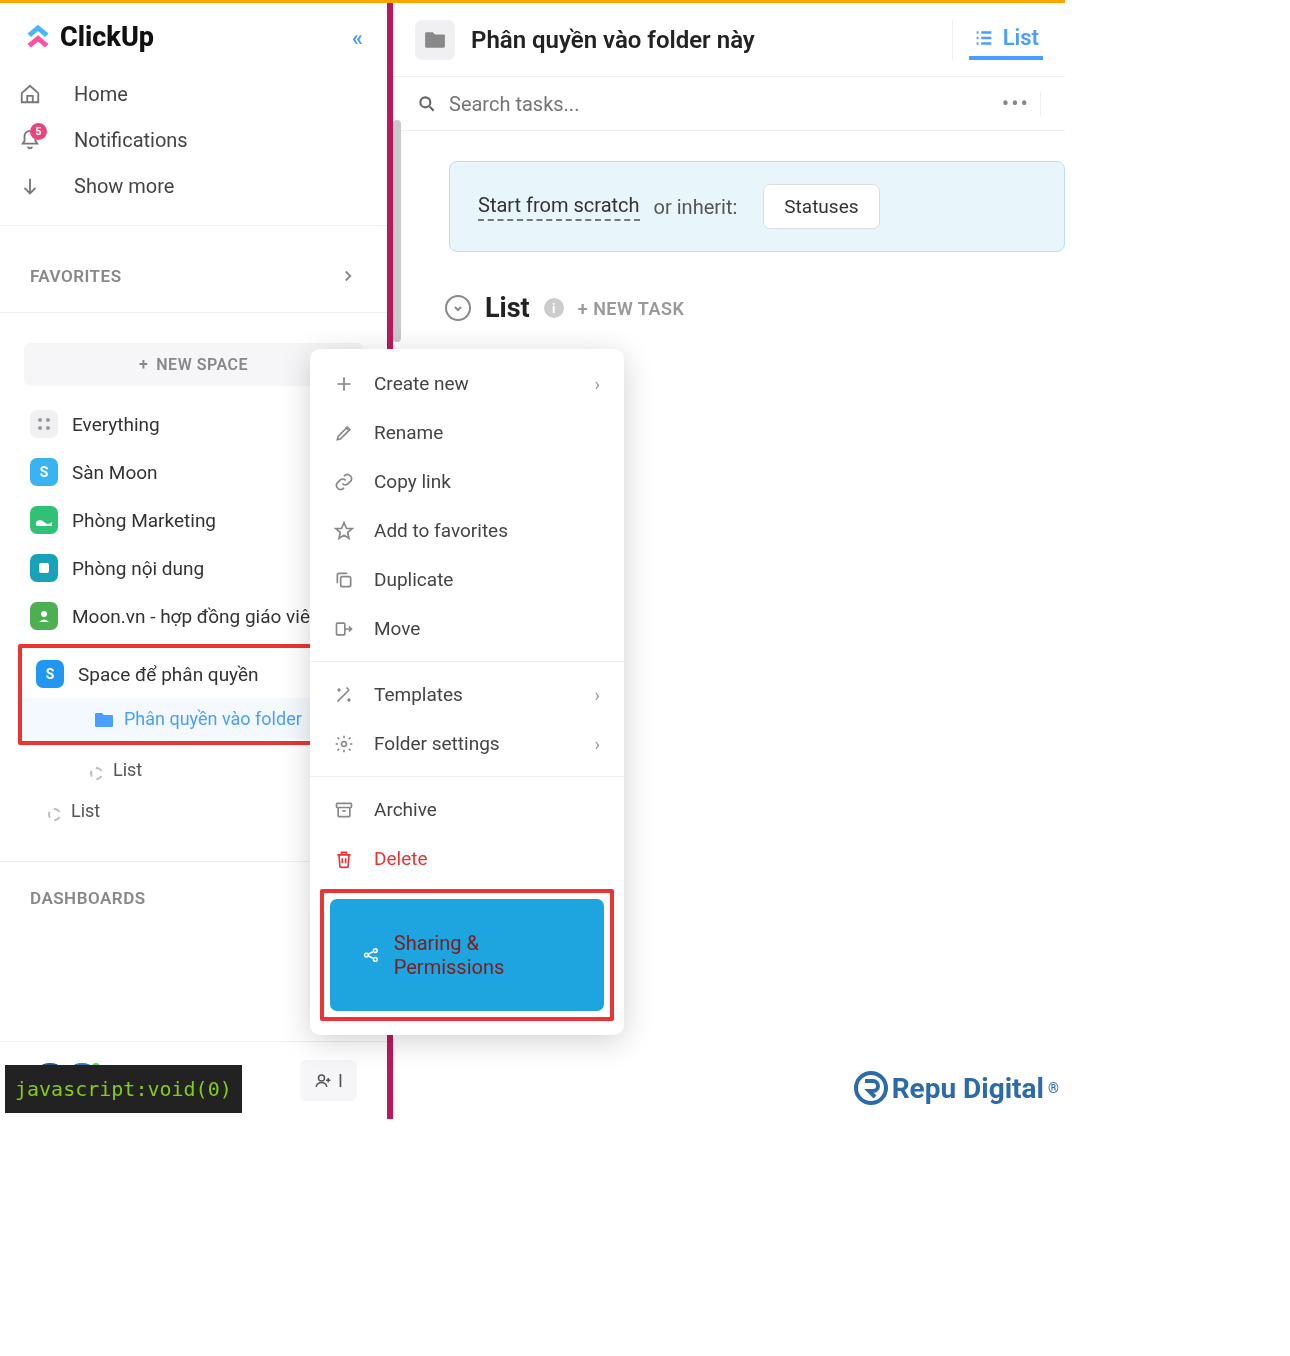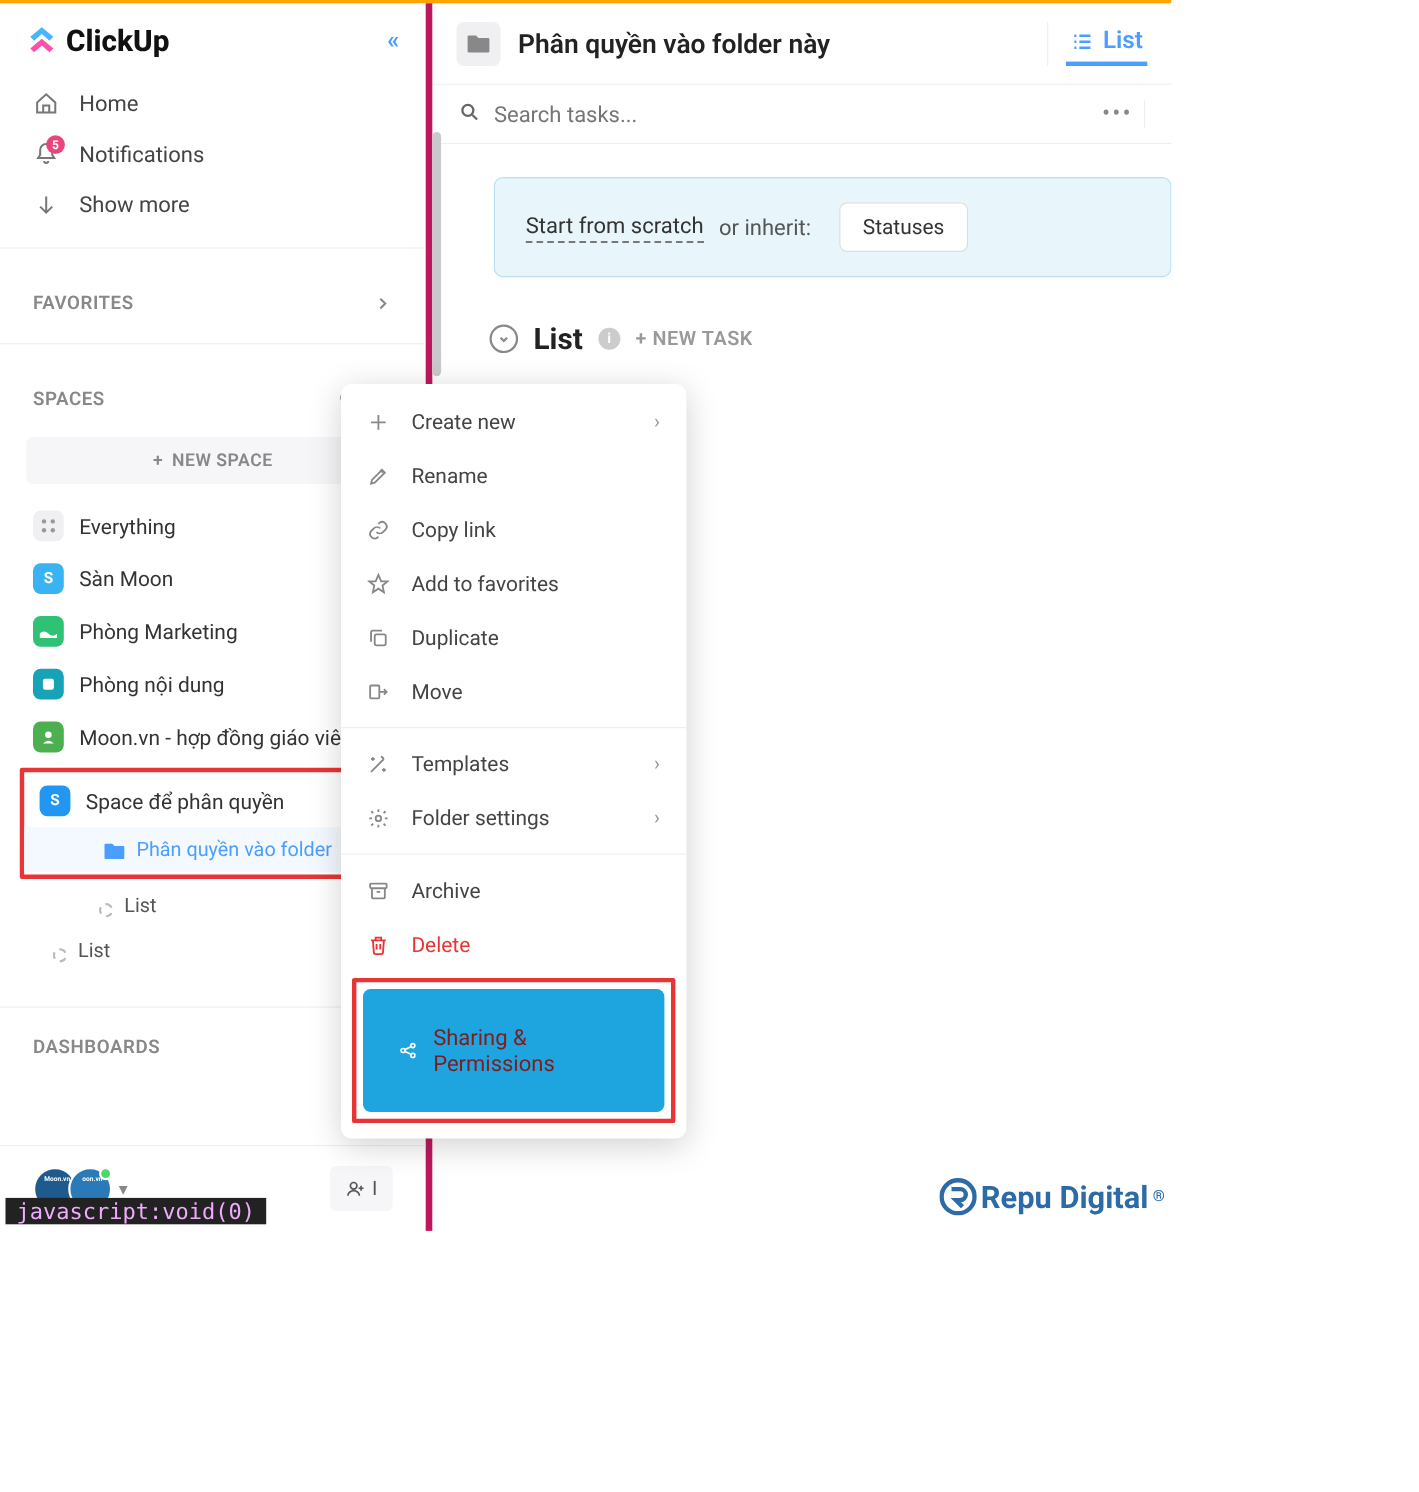"Home" .nav-item { gap: 18px -> 32px; padding: 11px 30px -> 11px 18px }
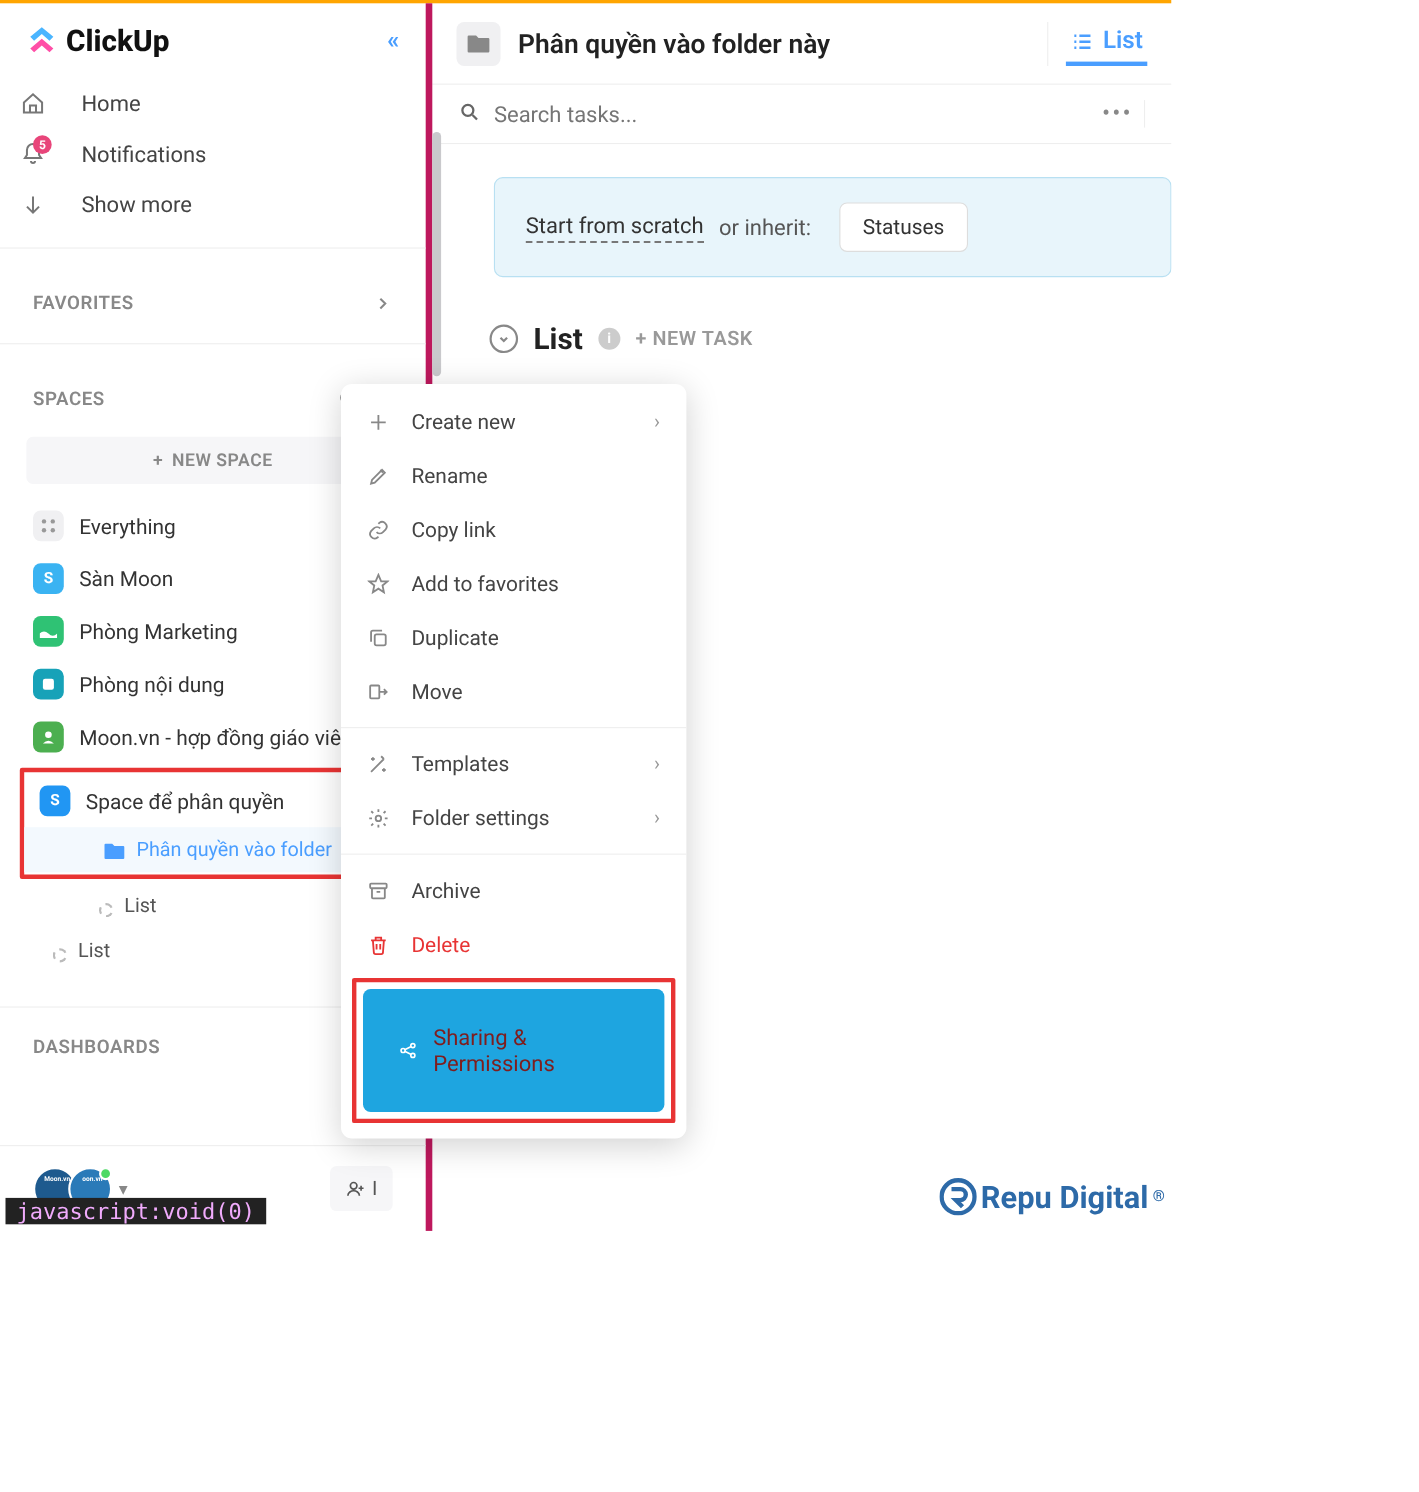"Search tasks..." .search-input { align-items: flex-start -> center }
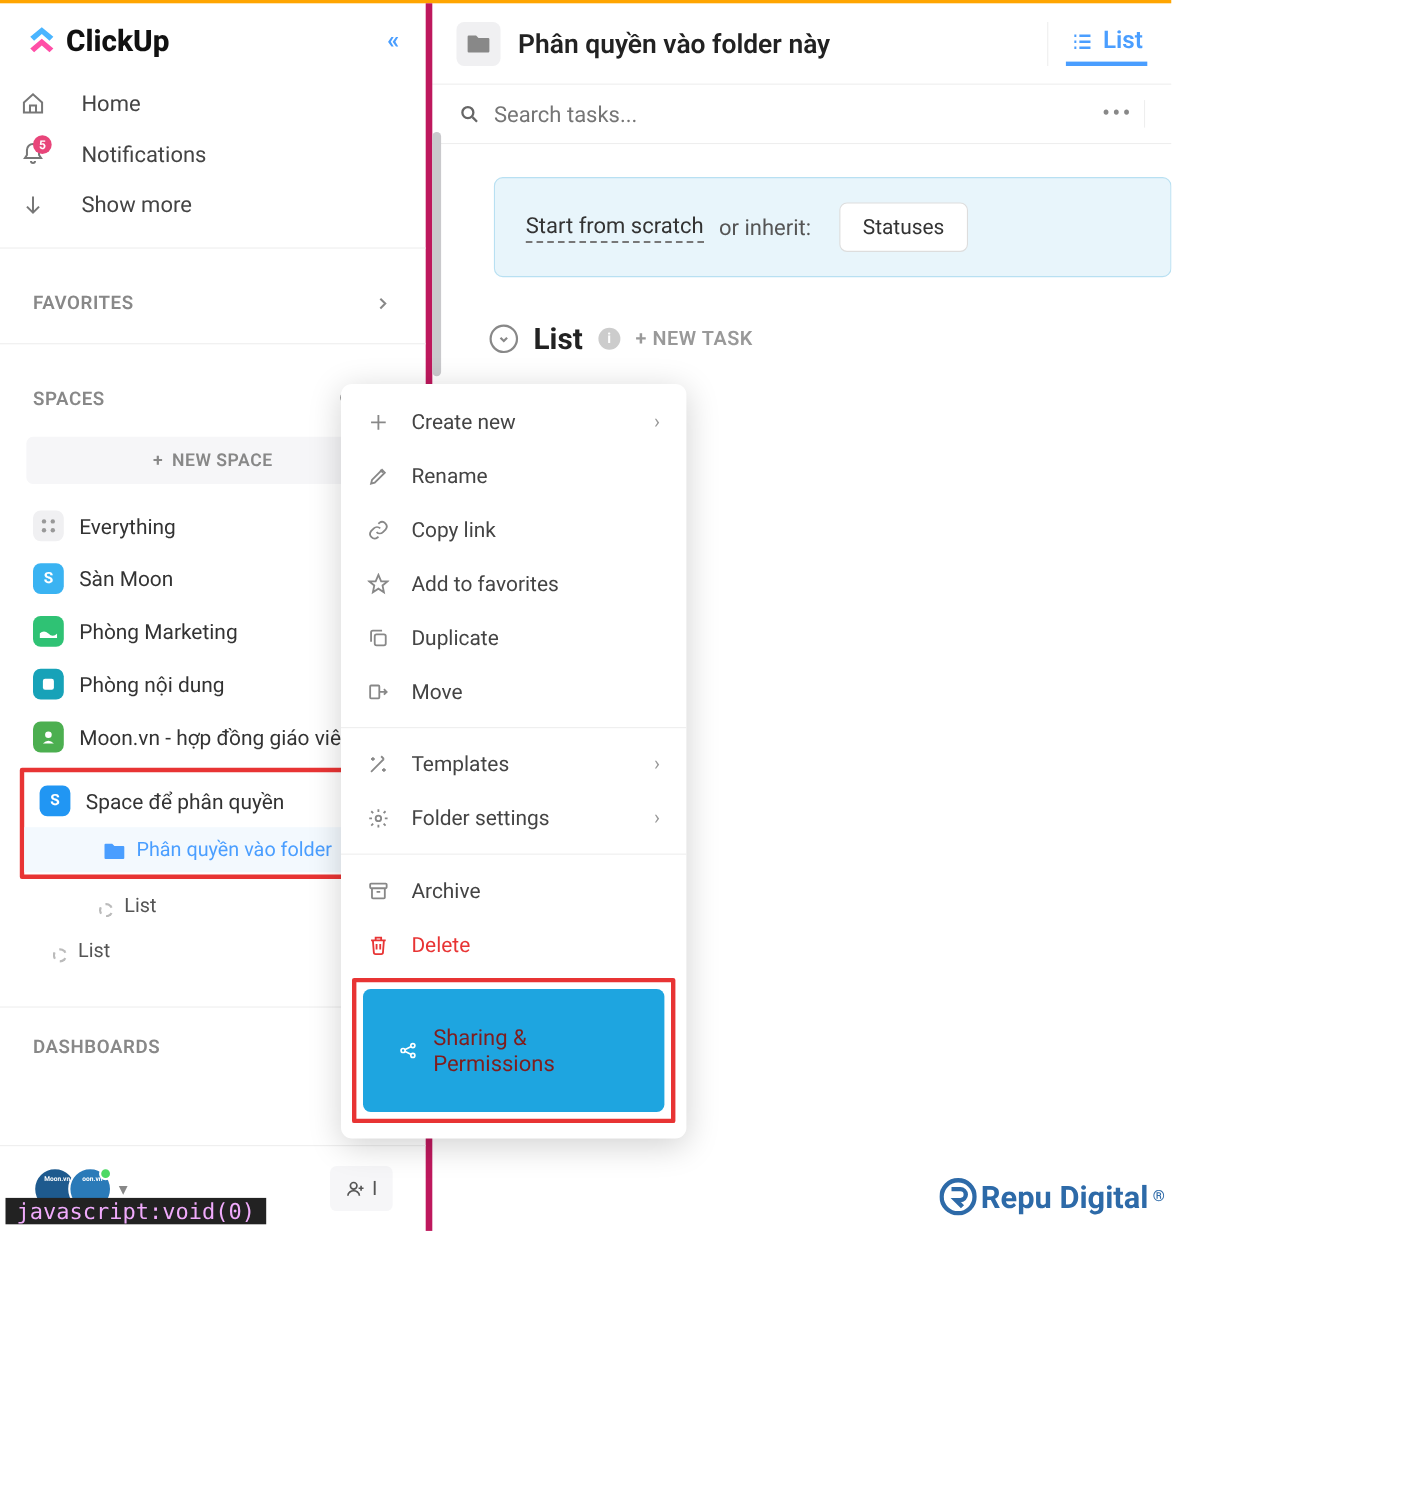"SPACES" div.section-header { html: <div> <span>SPACES</span> <span> <svg> <circle></circle> <path></path> </svg> <svg> <path></path> </svg> </span> </div> -> none }
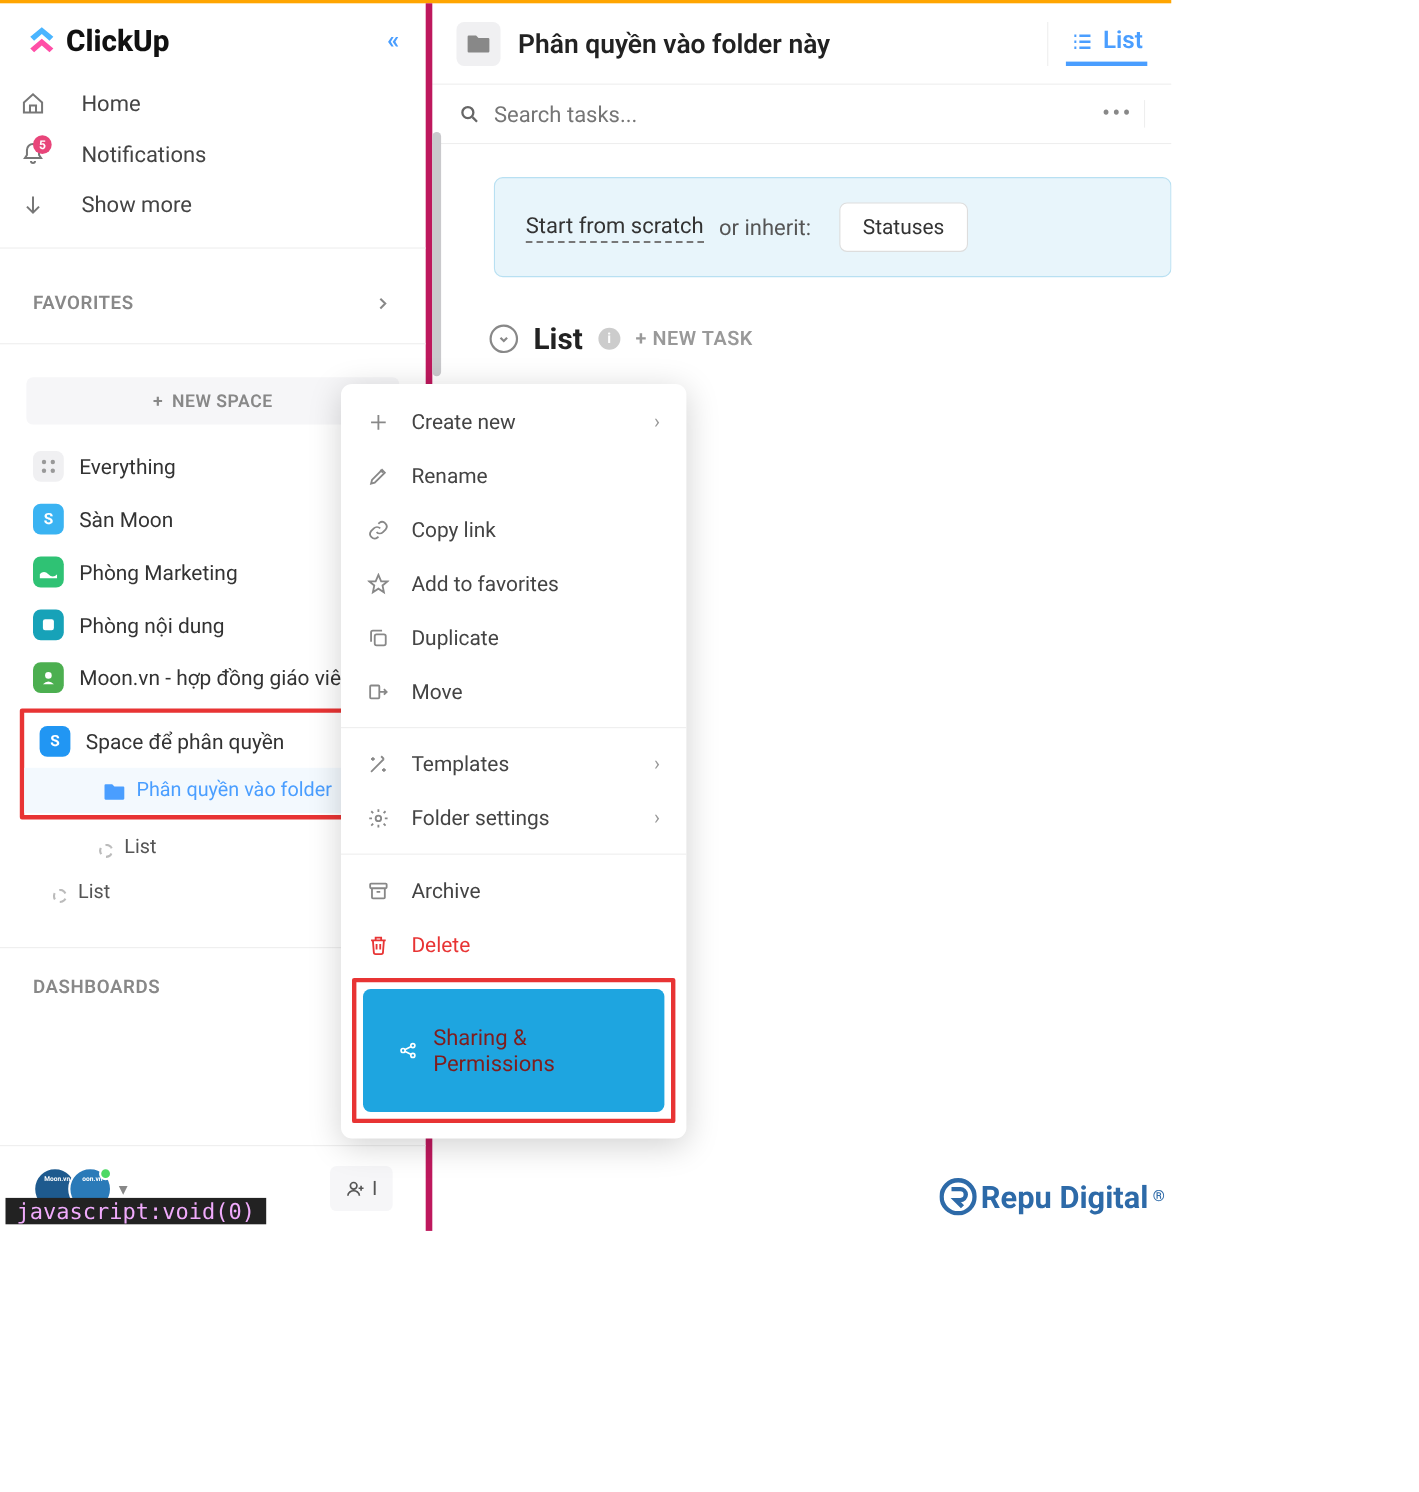"javascript:void(0)" .js-void { color: #f0abfc -> #84cc16; padding: 0 10px -> 12px 10px }
